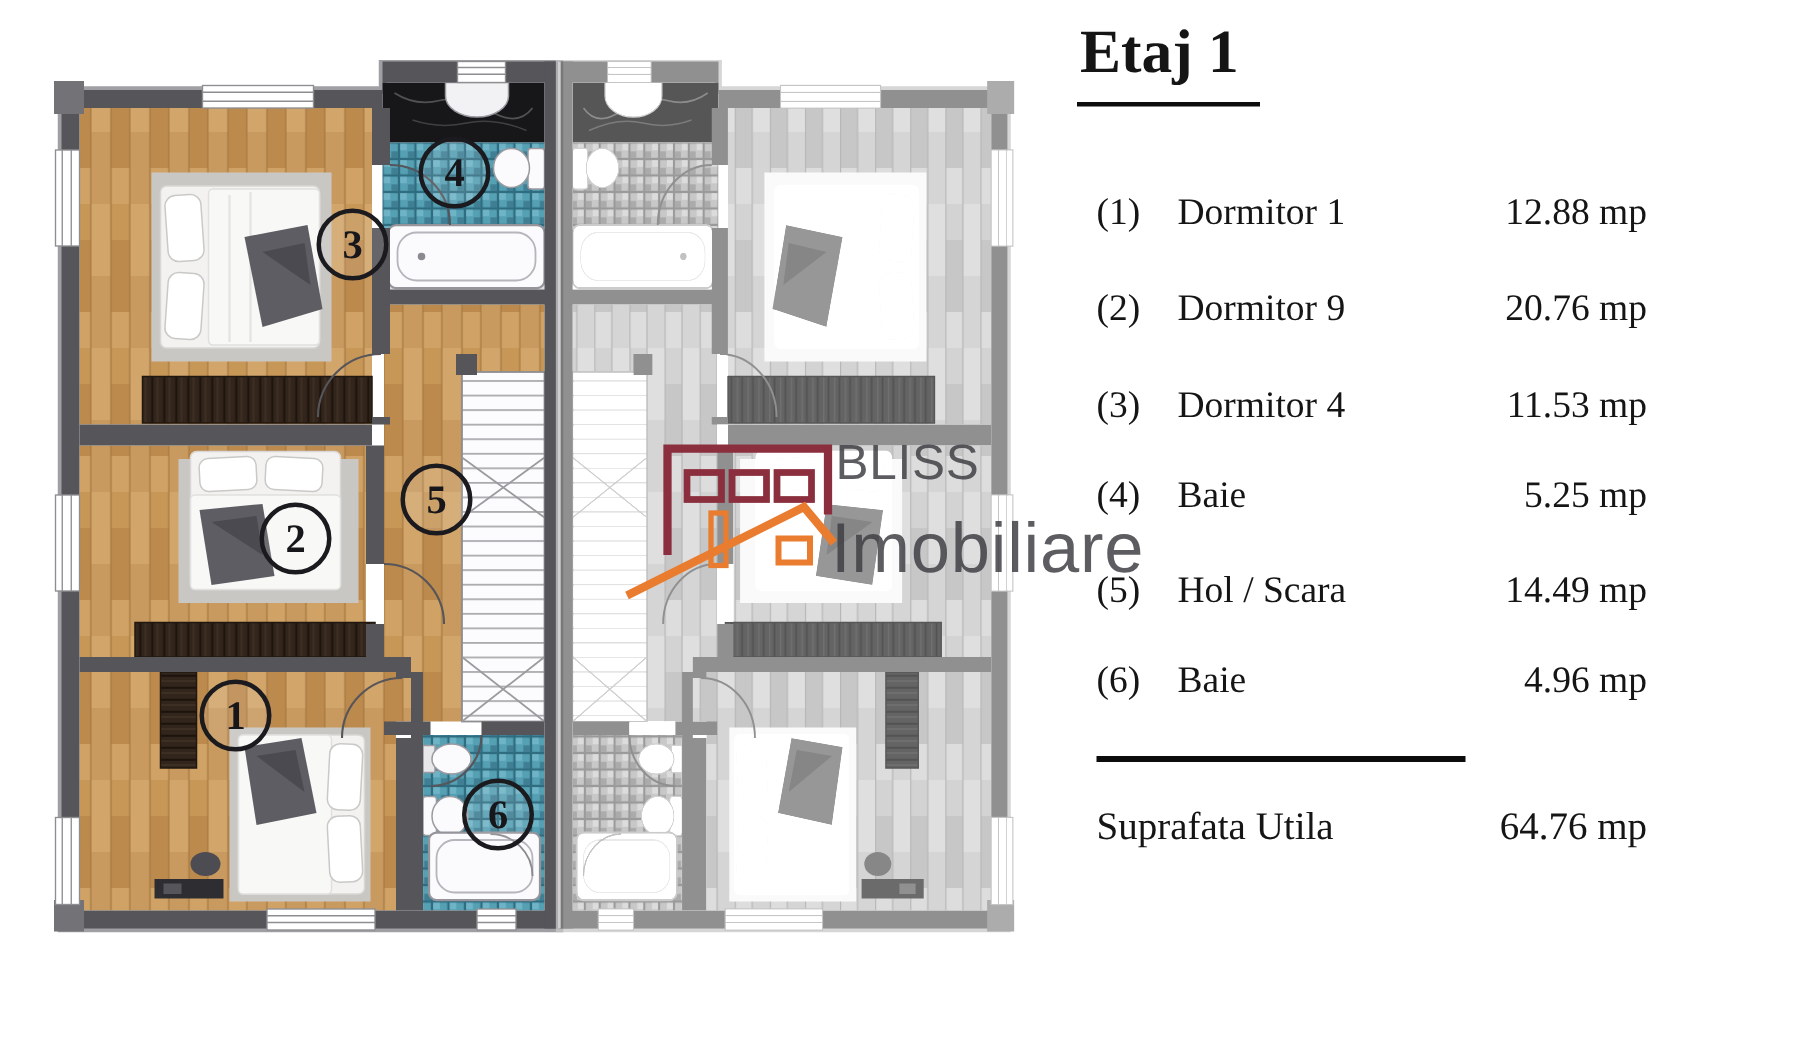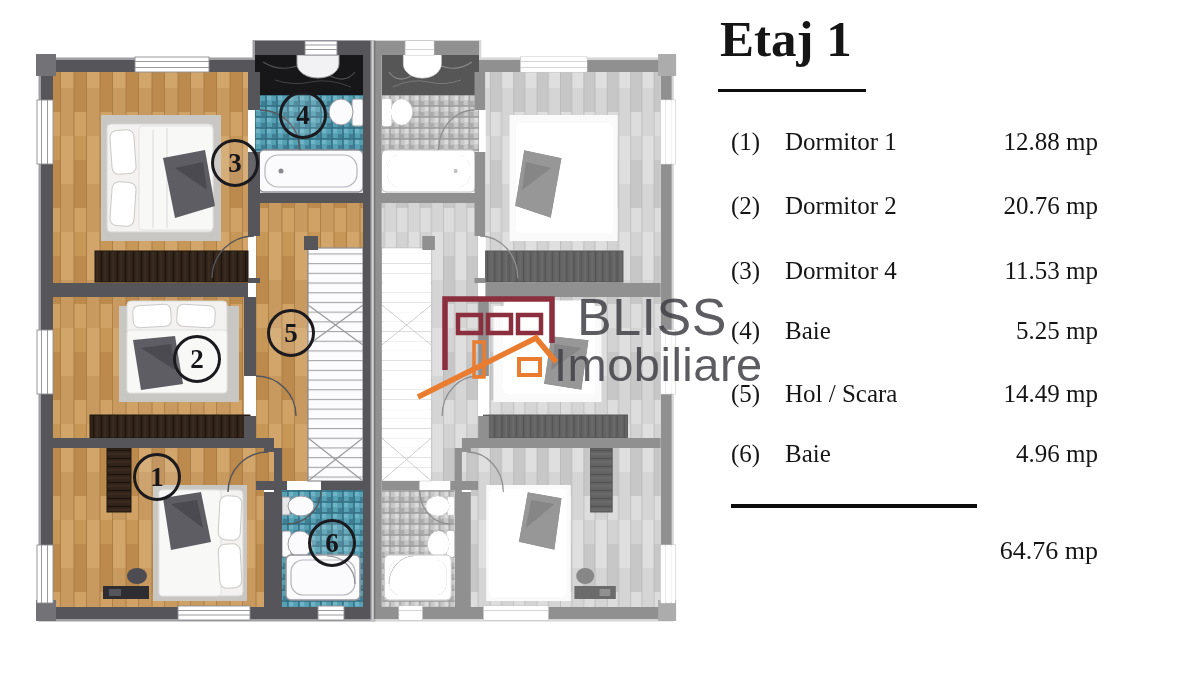"Etaj 1" .legend-title { font-size: 51px -> 41px; padding: 0 14px 21px 2px -> 0 14px 10px 2px }
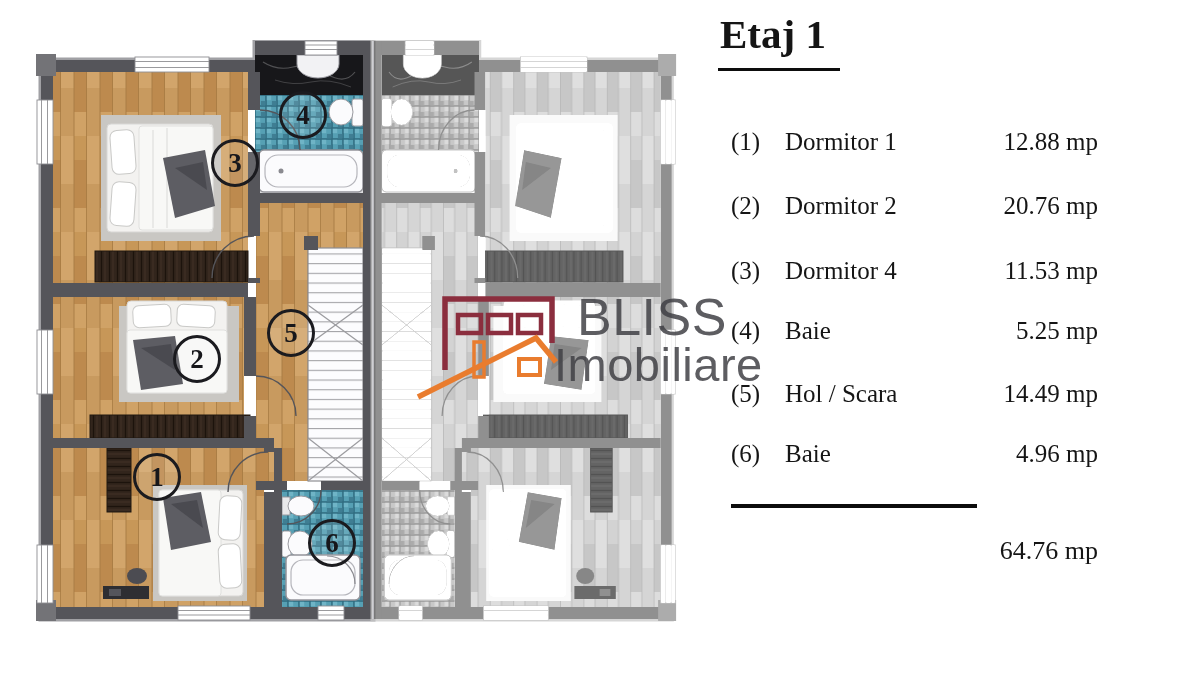"Dormitor 2" span.name { text: 2 -> 9 }
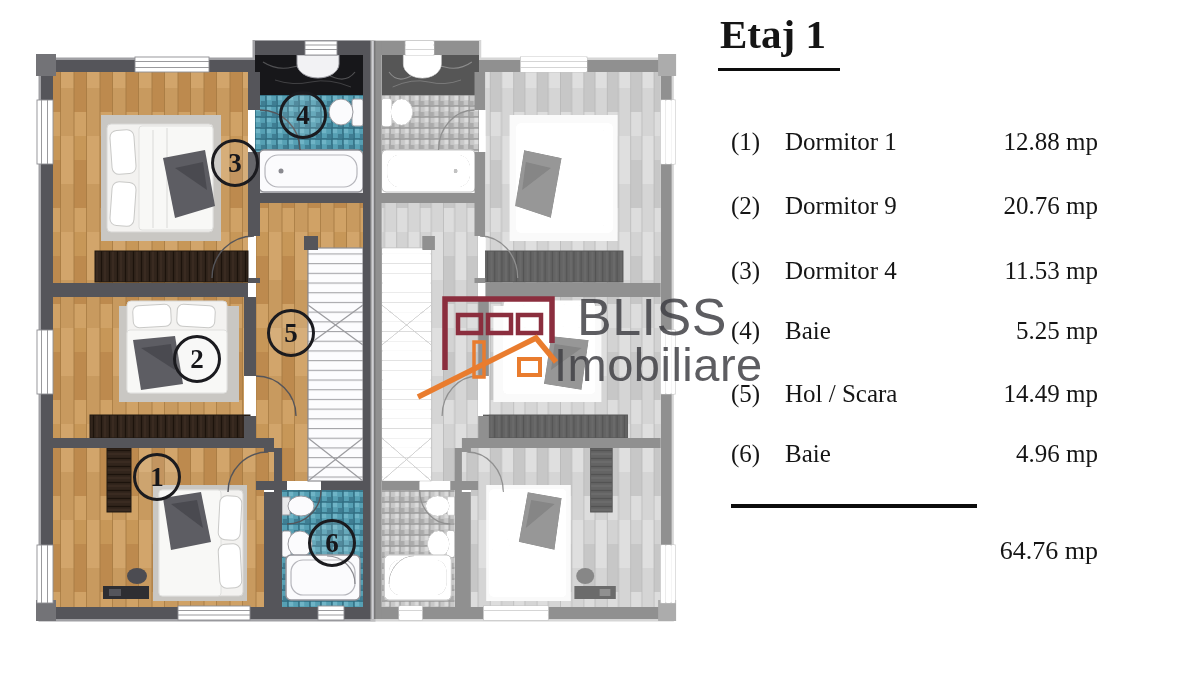"BLISS" .wm-line1 { font-size: 52px -> 33px; left: 577px -> 557px }
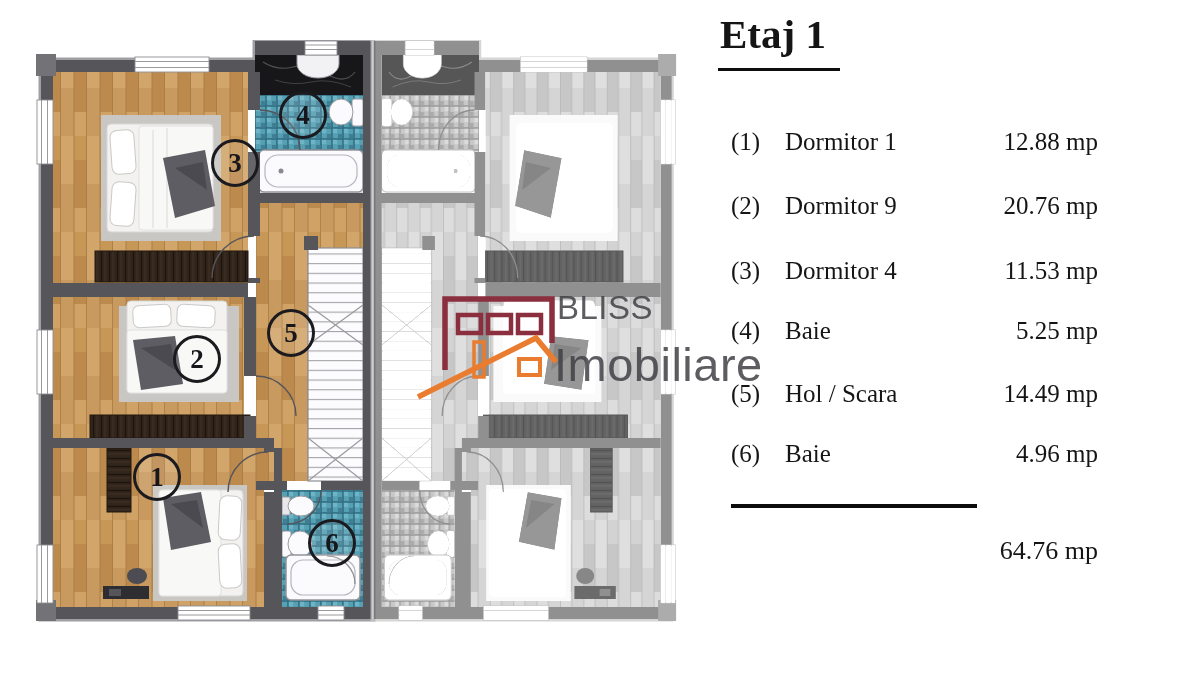"Suprafata Utila" span.num { html: none -> <span>Suprafata Utila</span> }
